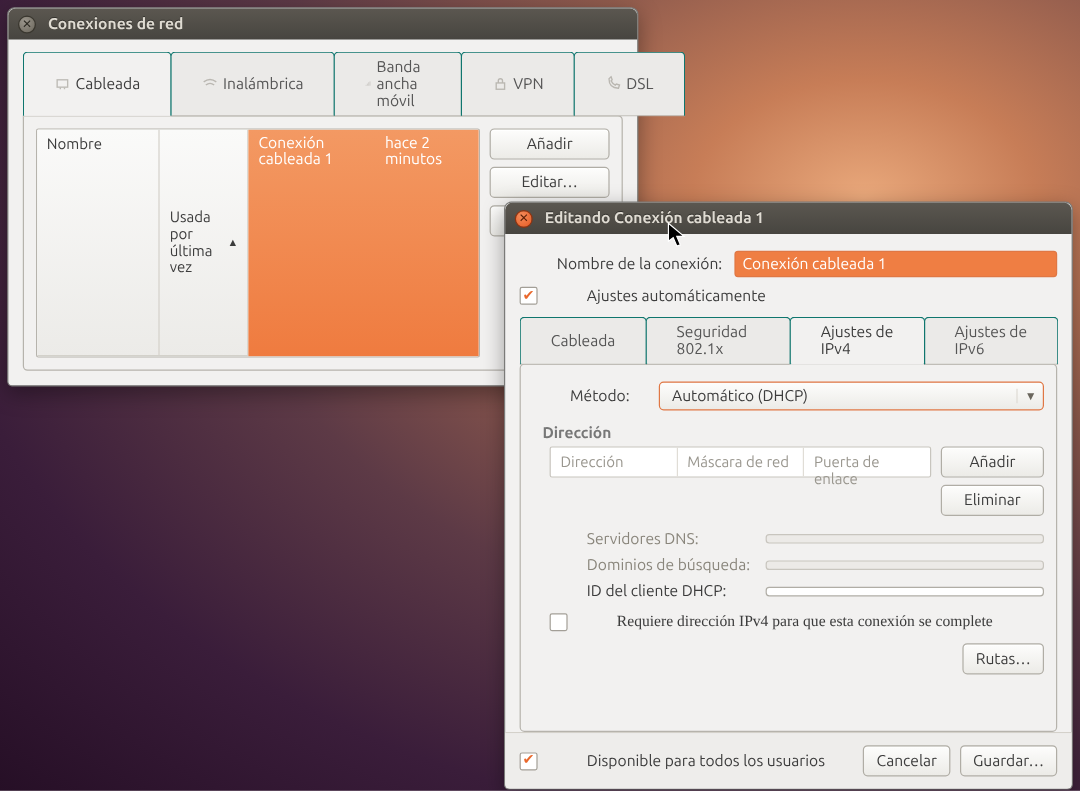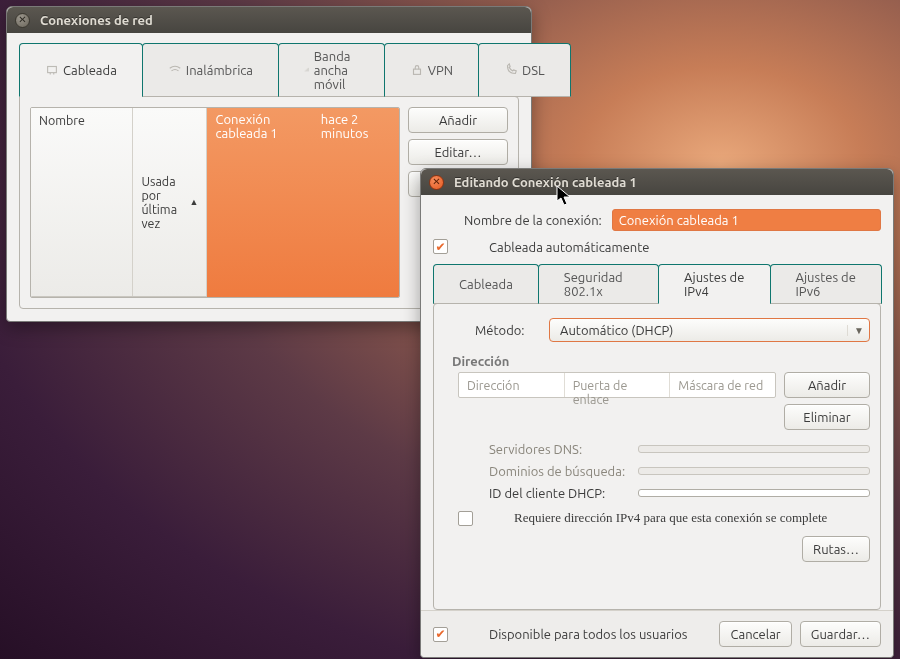"Cableada automáticamente" span.edit-label { text: Cableada -> Ajustes }
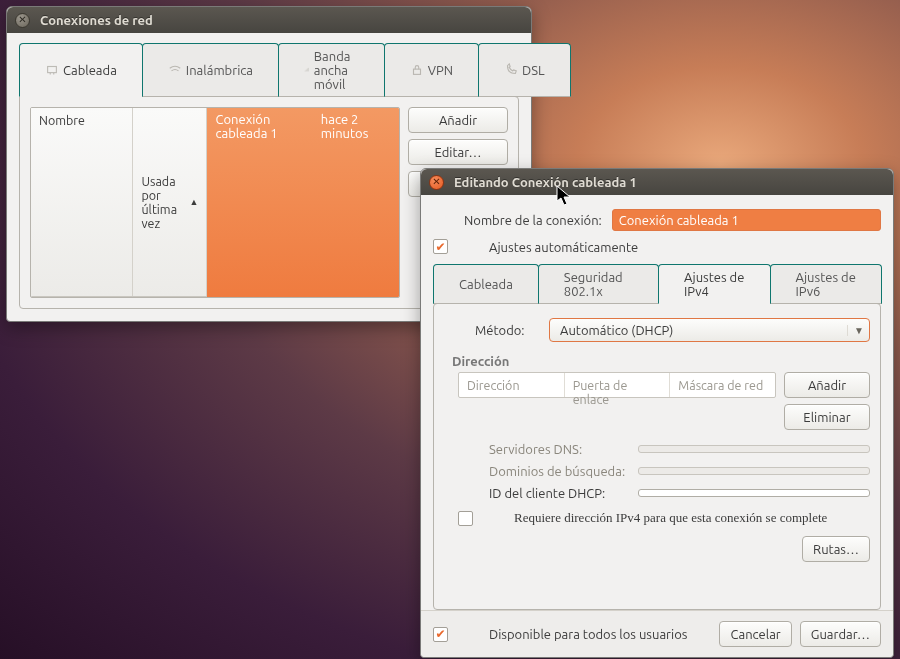"Puerta de enlace" div.acol { order: before "Máscara de red" -> after "Máscara de red" }
